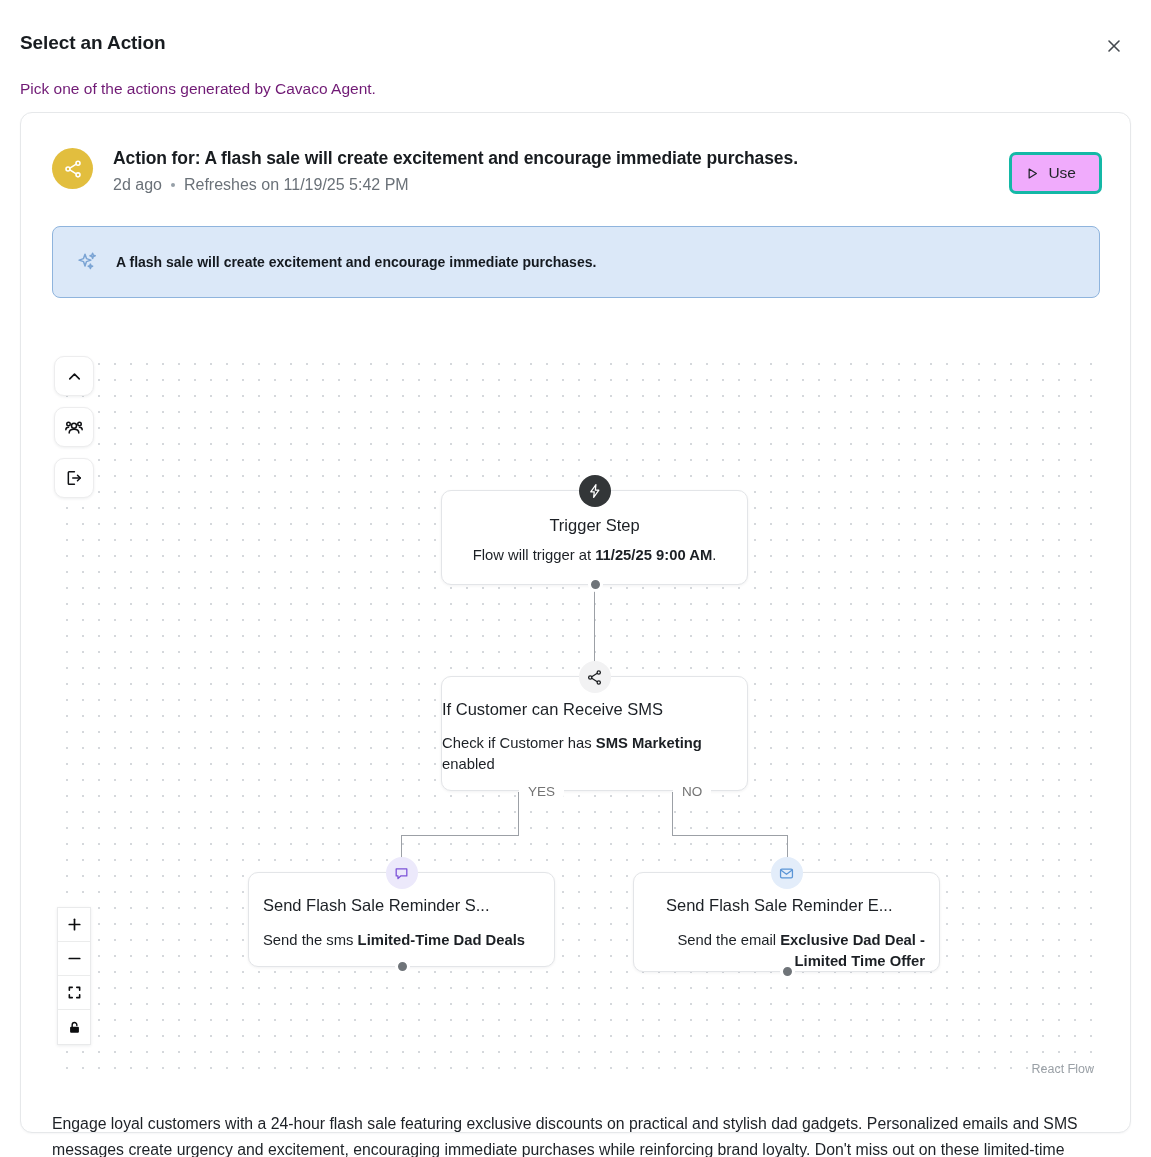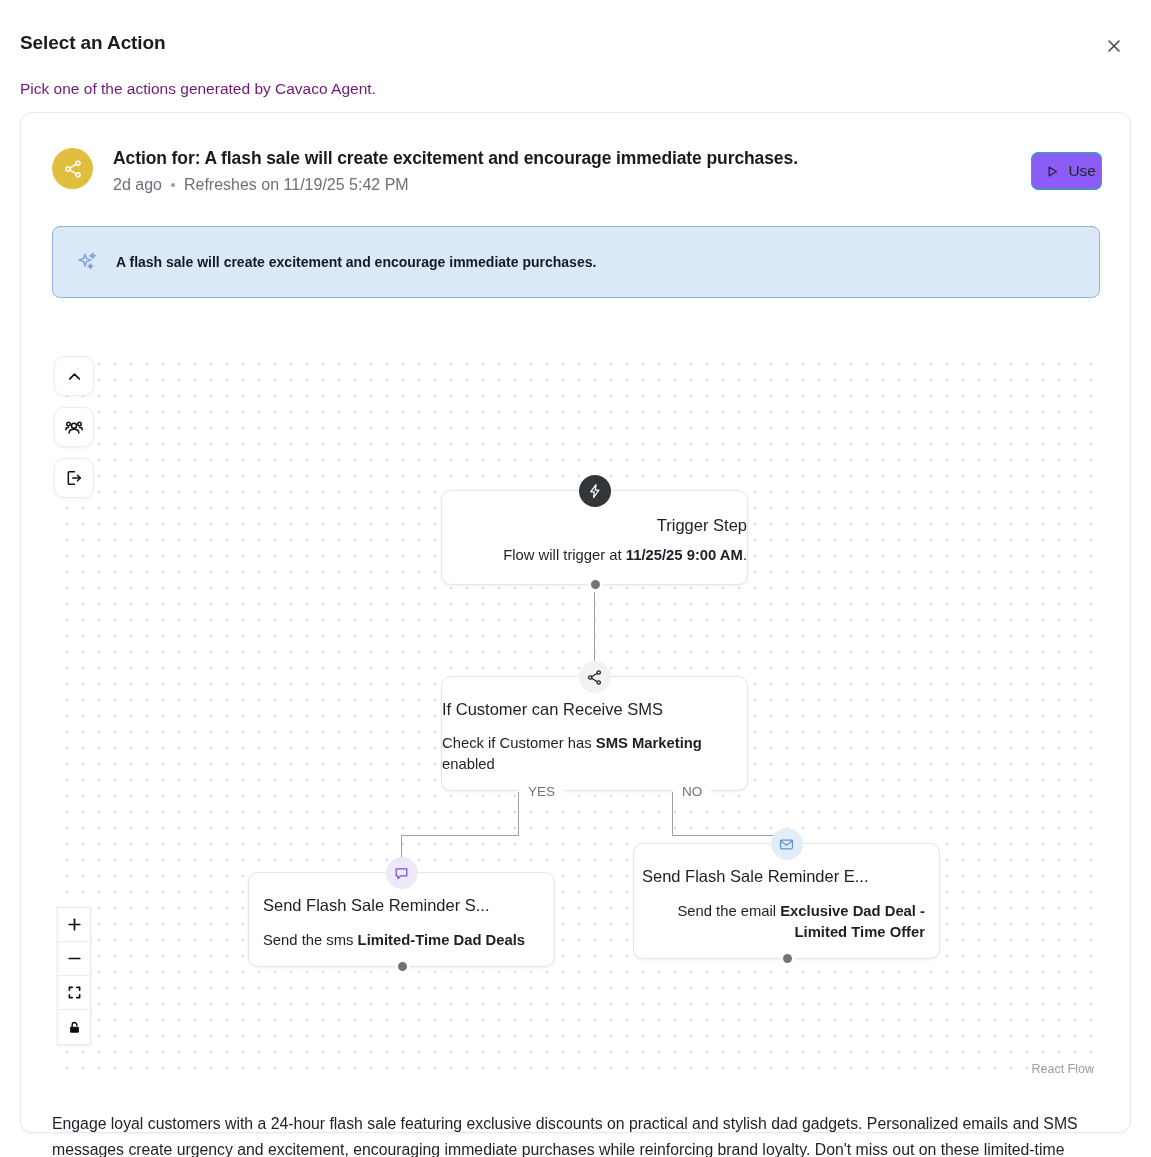"Use" .use-button { background: #8b5cf6 -> #f0abfc; border: 1px solid #14b8a6 -> 3px solid #14b8a6; padding: 9px 5px 9px 14px -> 9px 23px 9px 14px }
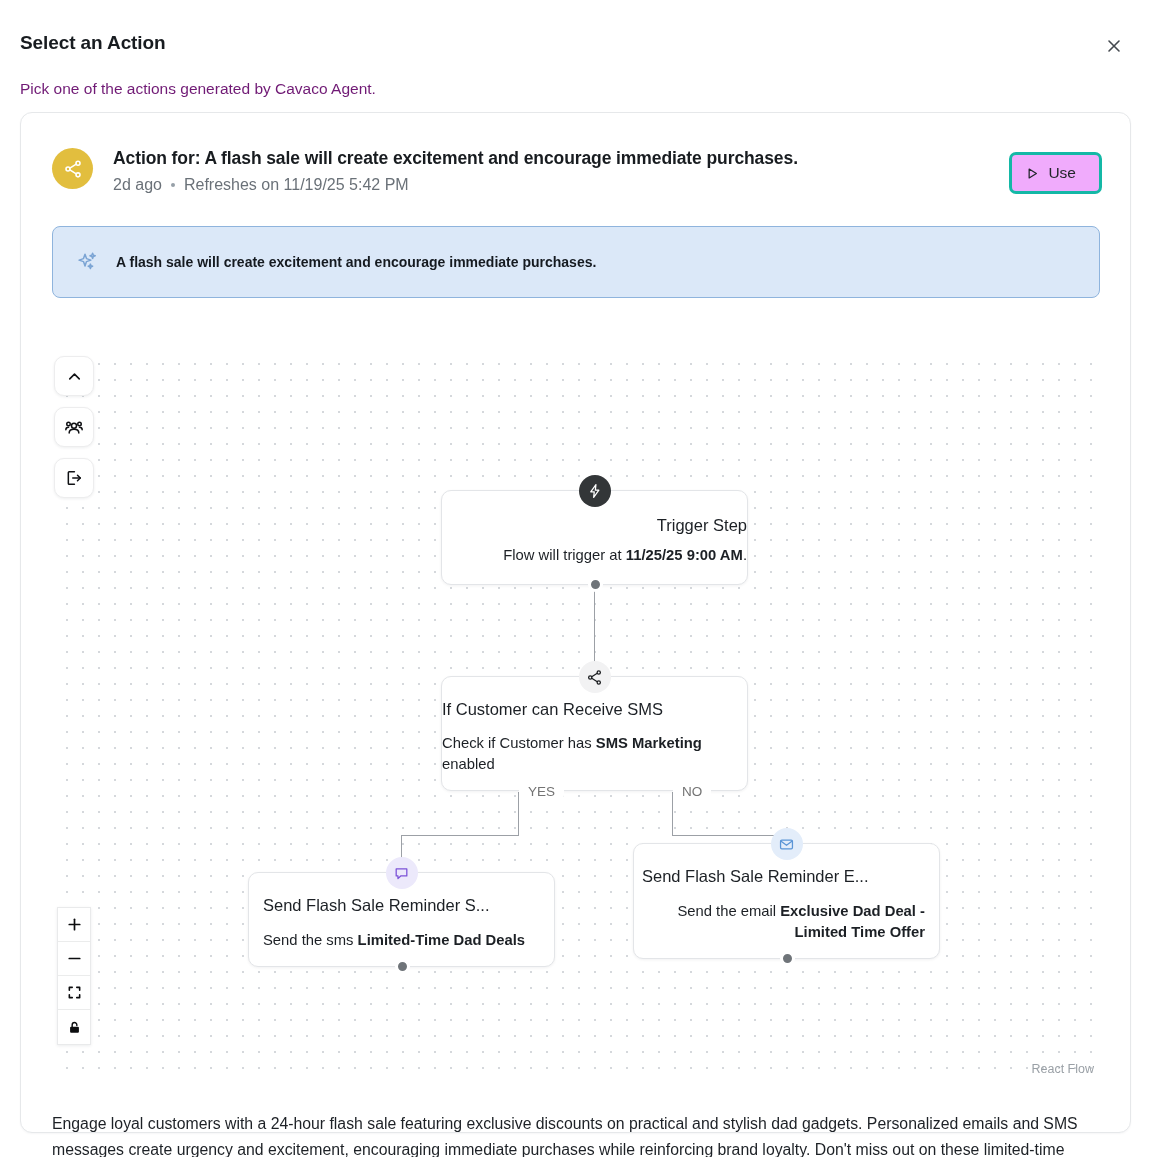"Trigger Step" #node-trigger { text-align: right -> center }
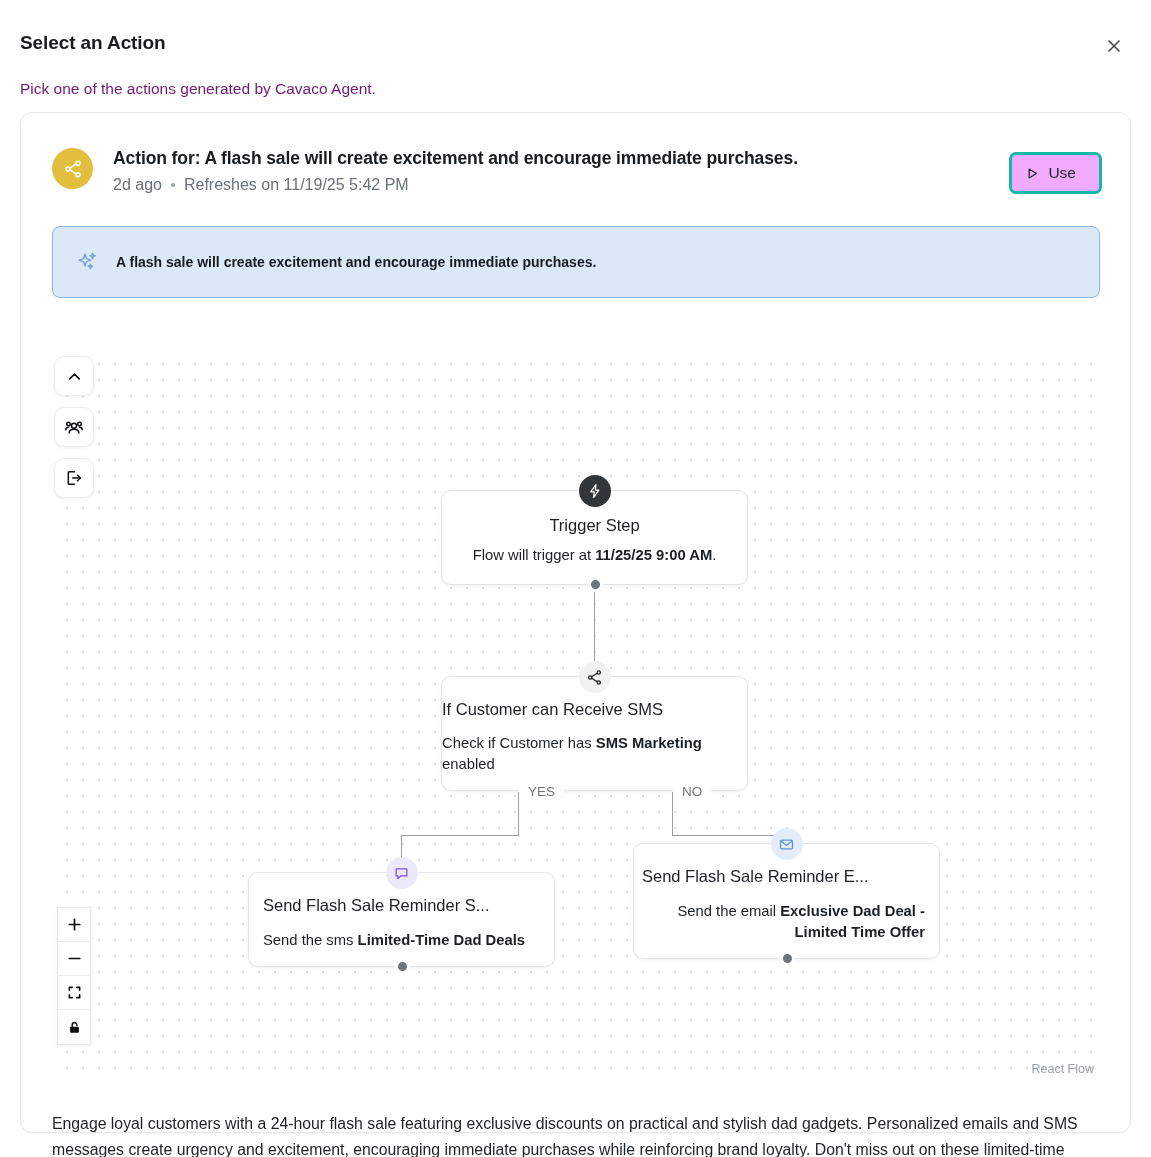"Send Flash Sale Reminder E..." #node-email { height: 116px -> 100px; padding: 21px 14px 0 8px -> 21px 14px 0 32px; top: 492px -> 521px }
